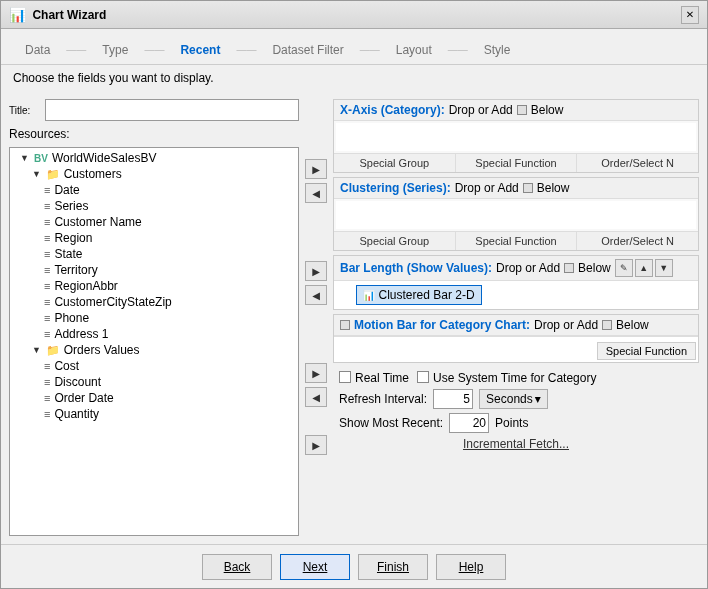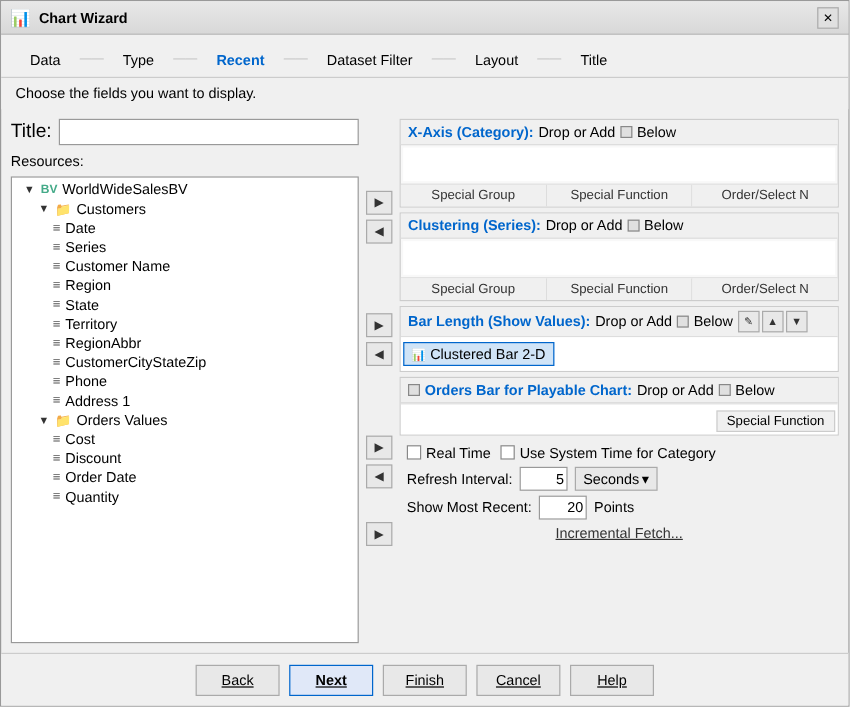"Data" .wizard-tab { color: #000000 -> #737373 }
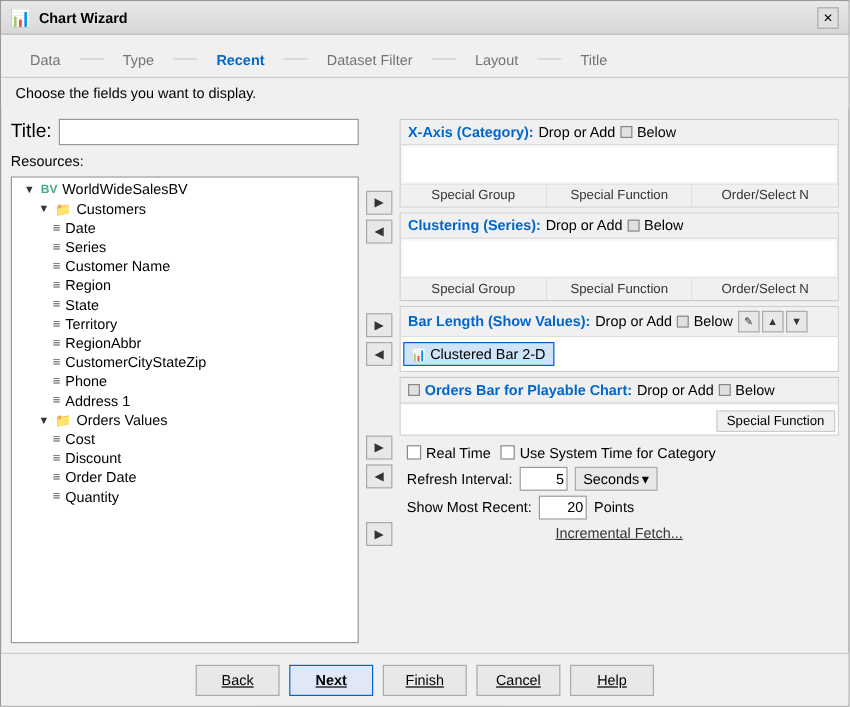"Title" span.wizard-tab { text: Title -> Style }
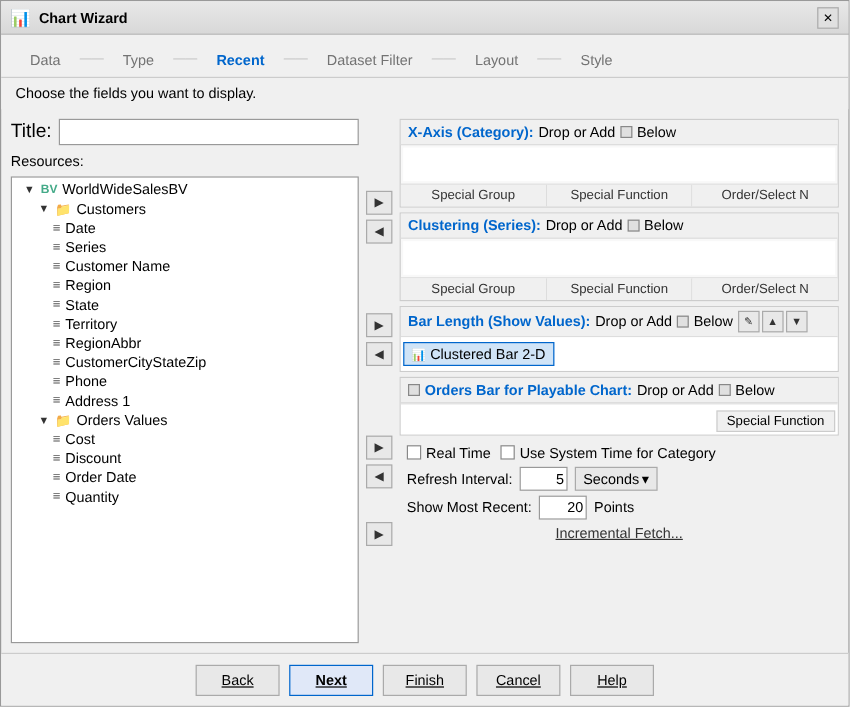"Title:" .title-label { font-size: 16px -> 10px; text-align: center -> none }
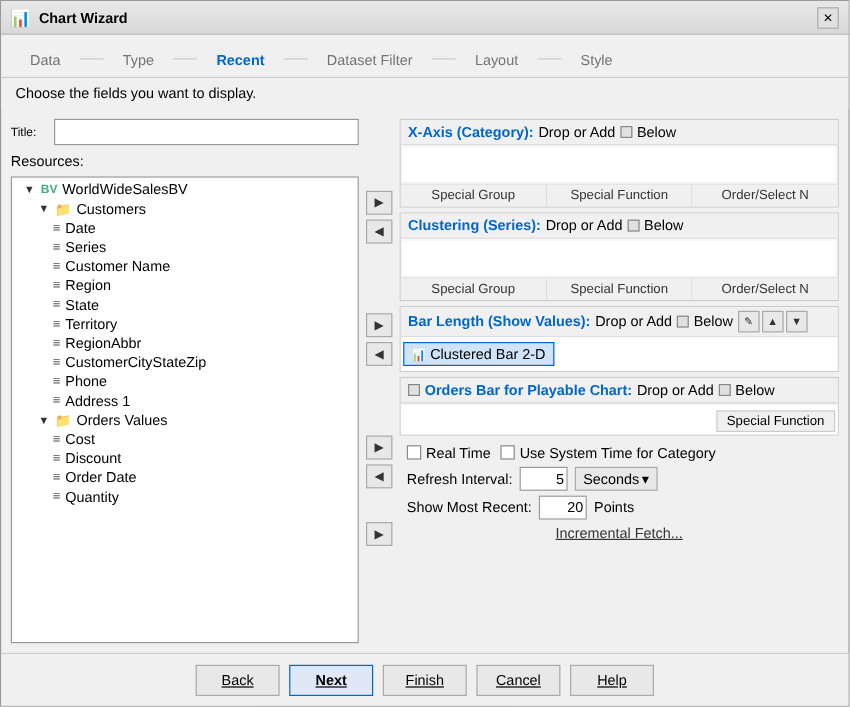"📊 Clustered Bar 2-D" div { padding: 2px 0 -> 2px 20px }
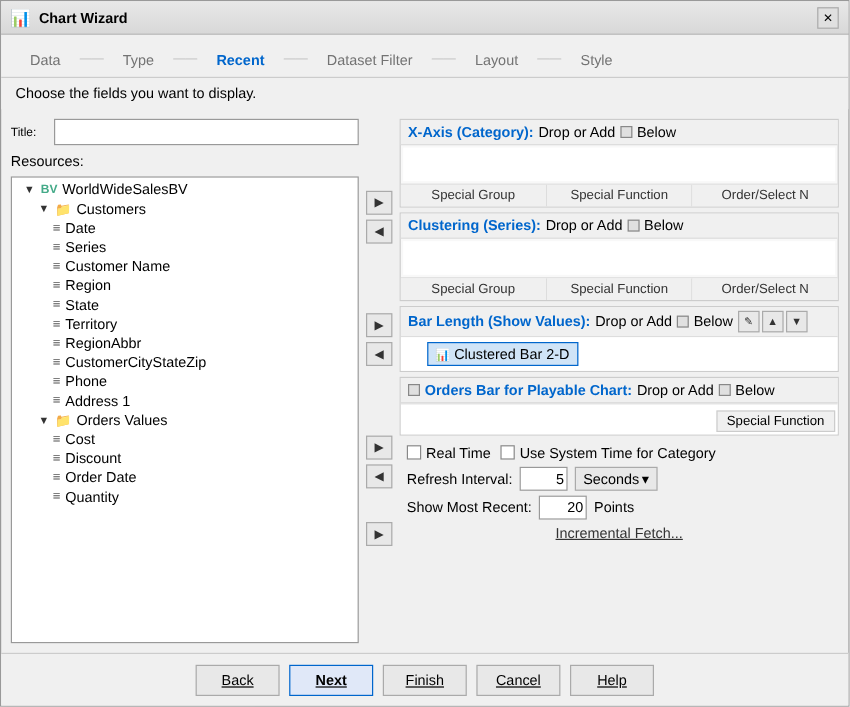"Orders Bar for Playable Chart:" span.blue { text: Orders Bar for Playable -> Motion Bar for Category }
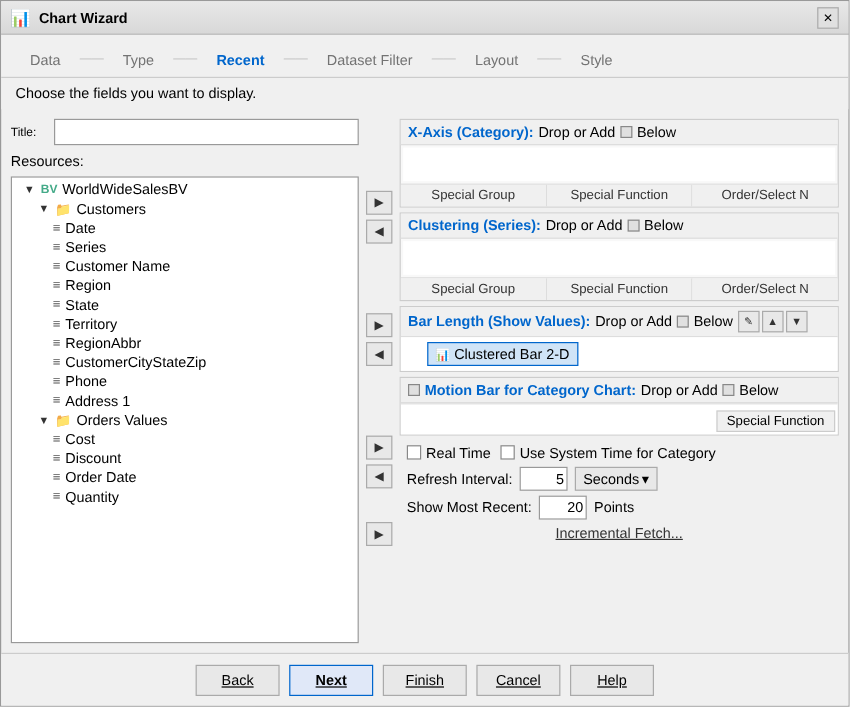"Next" .footer-btn.primary { font-weight: bold -> normal }
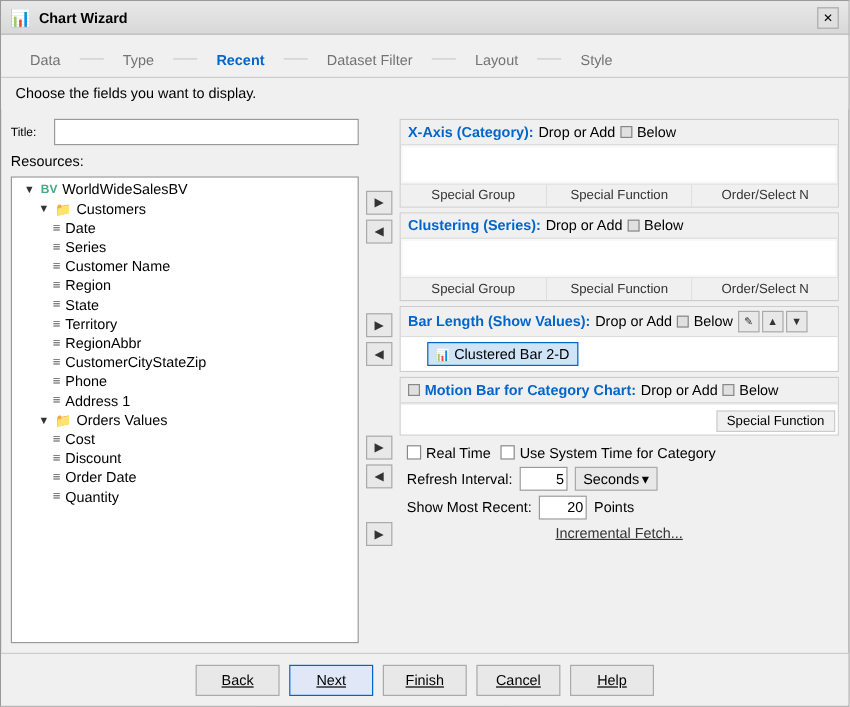"Cancel" button.footer-btn { html: <button>Cancel</button> -> none }
